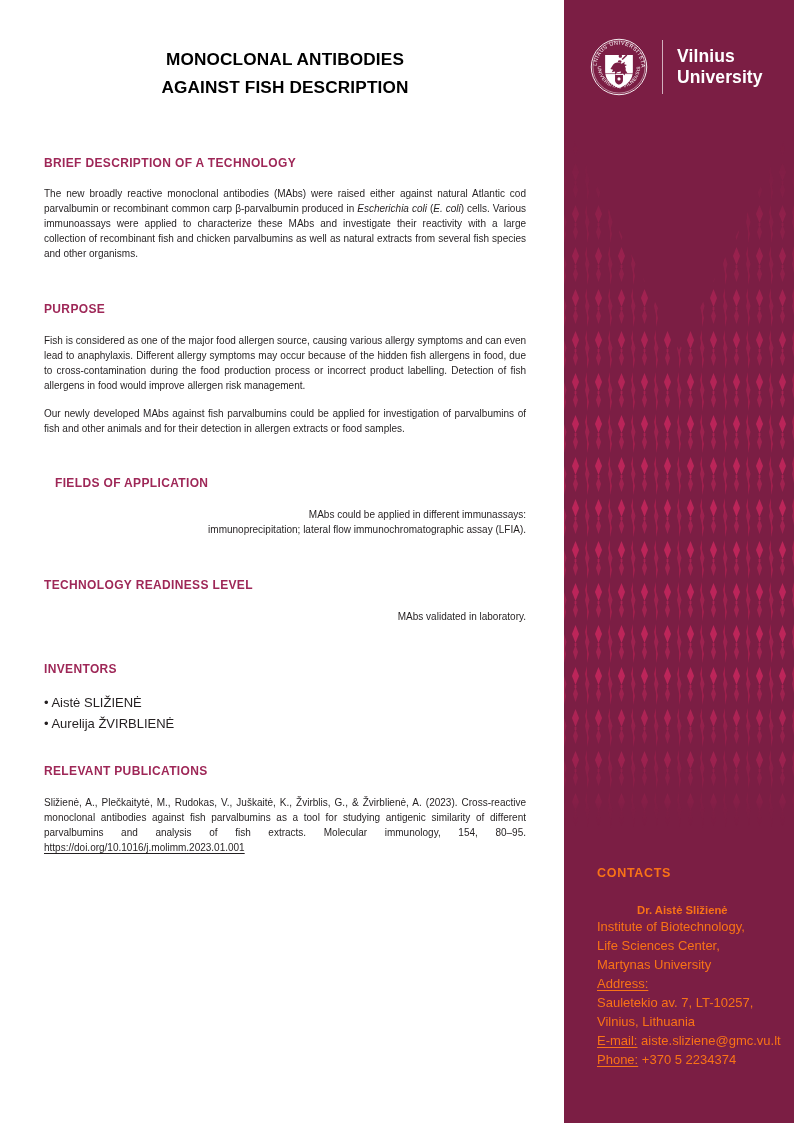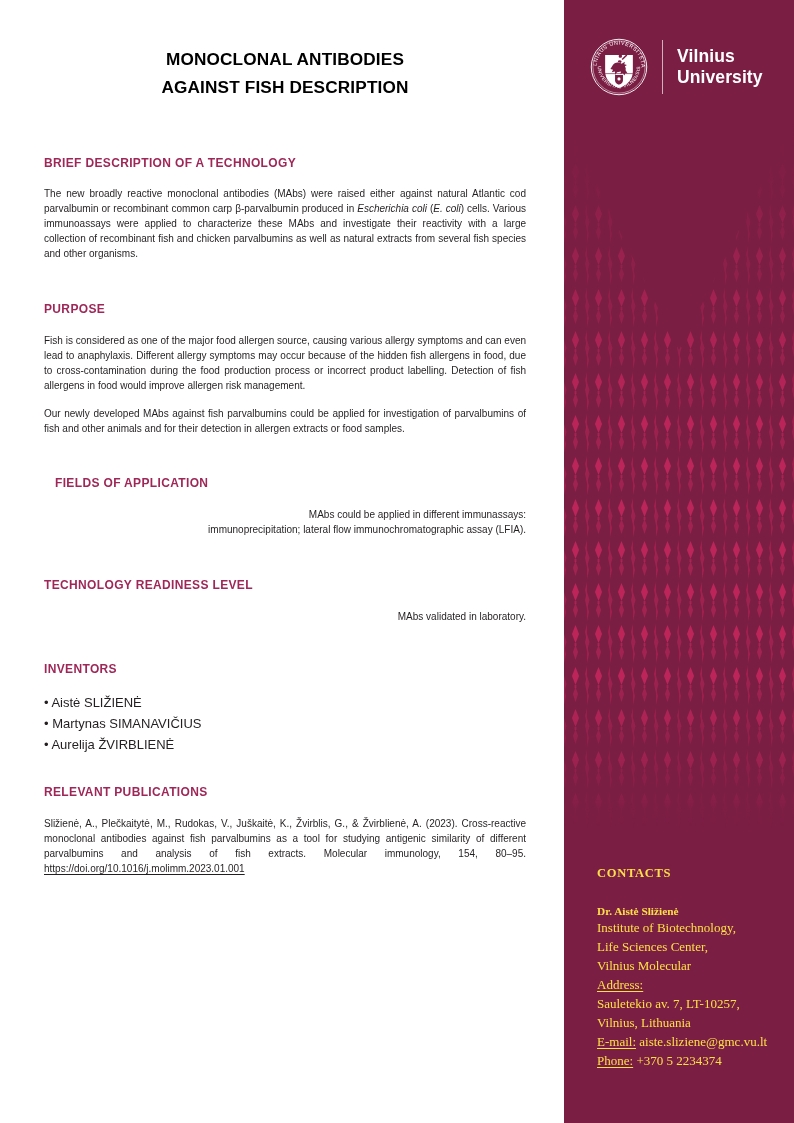"Martynas SIMANAVIČIUS" li { html: <li>Martynas SIMANAVIČIUS</li> -> none }
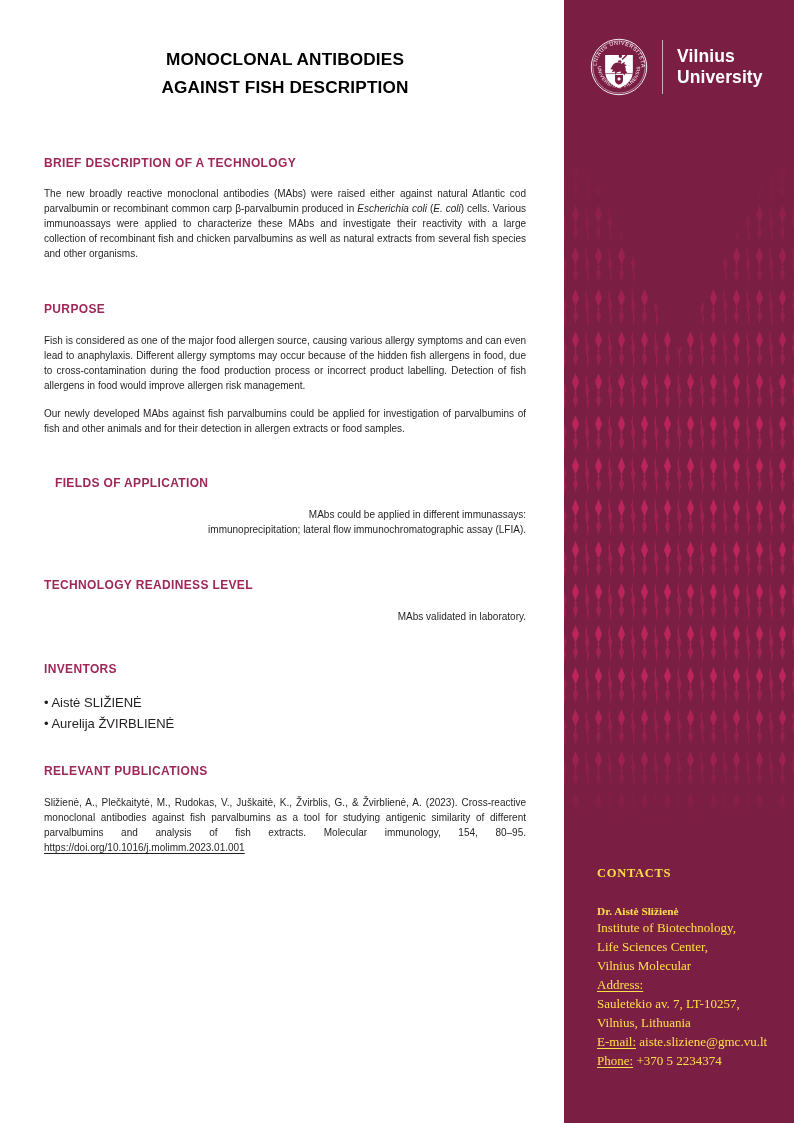"CONTACTS" .contacts { color: #fde047 -> #f97316; font-family: Liberation Serif, serif -> none }
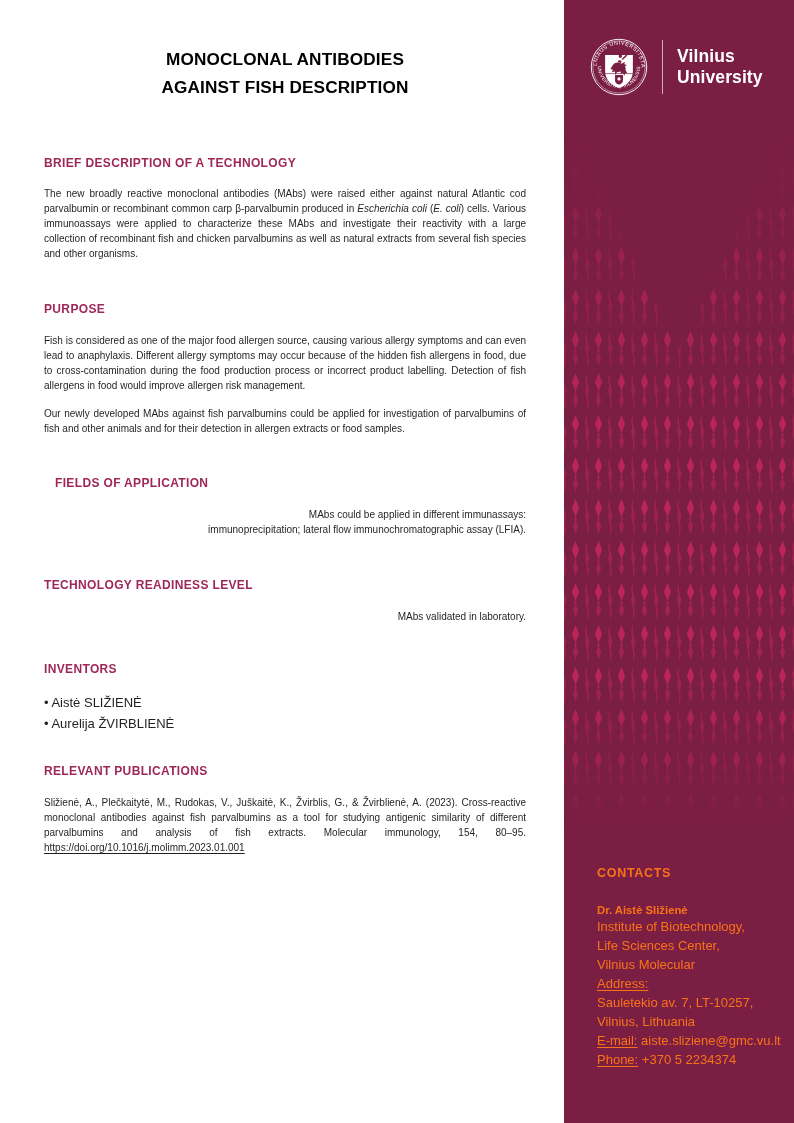"Dr. Aistė Sližienė" .contact-name { margin-left: none -> 40px }
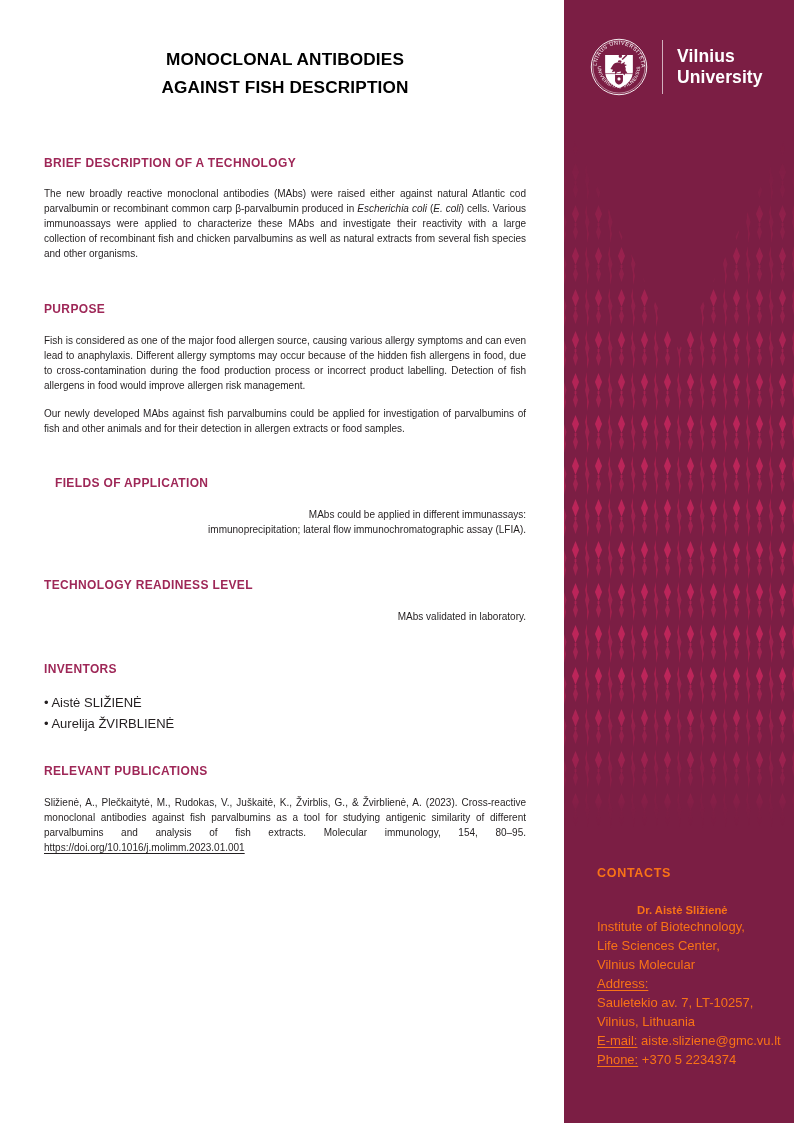"Vilnius Molecular" div.contact-line { text: Vilnius Molecular -> Martynas University }
